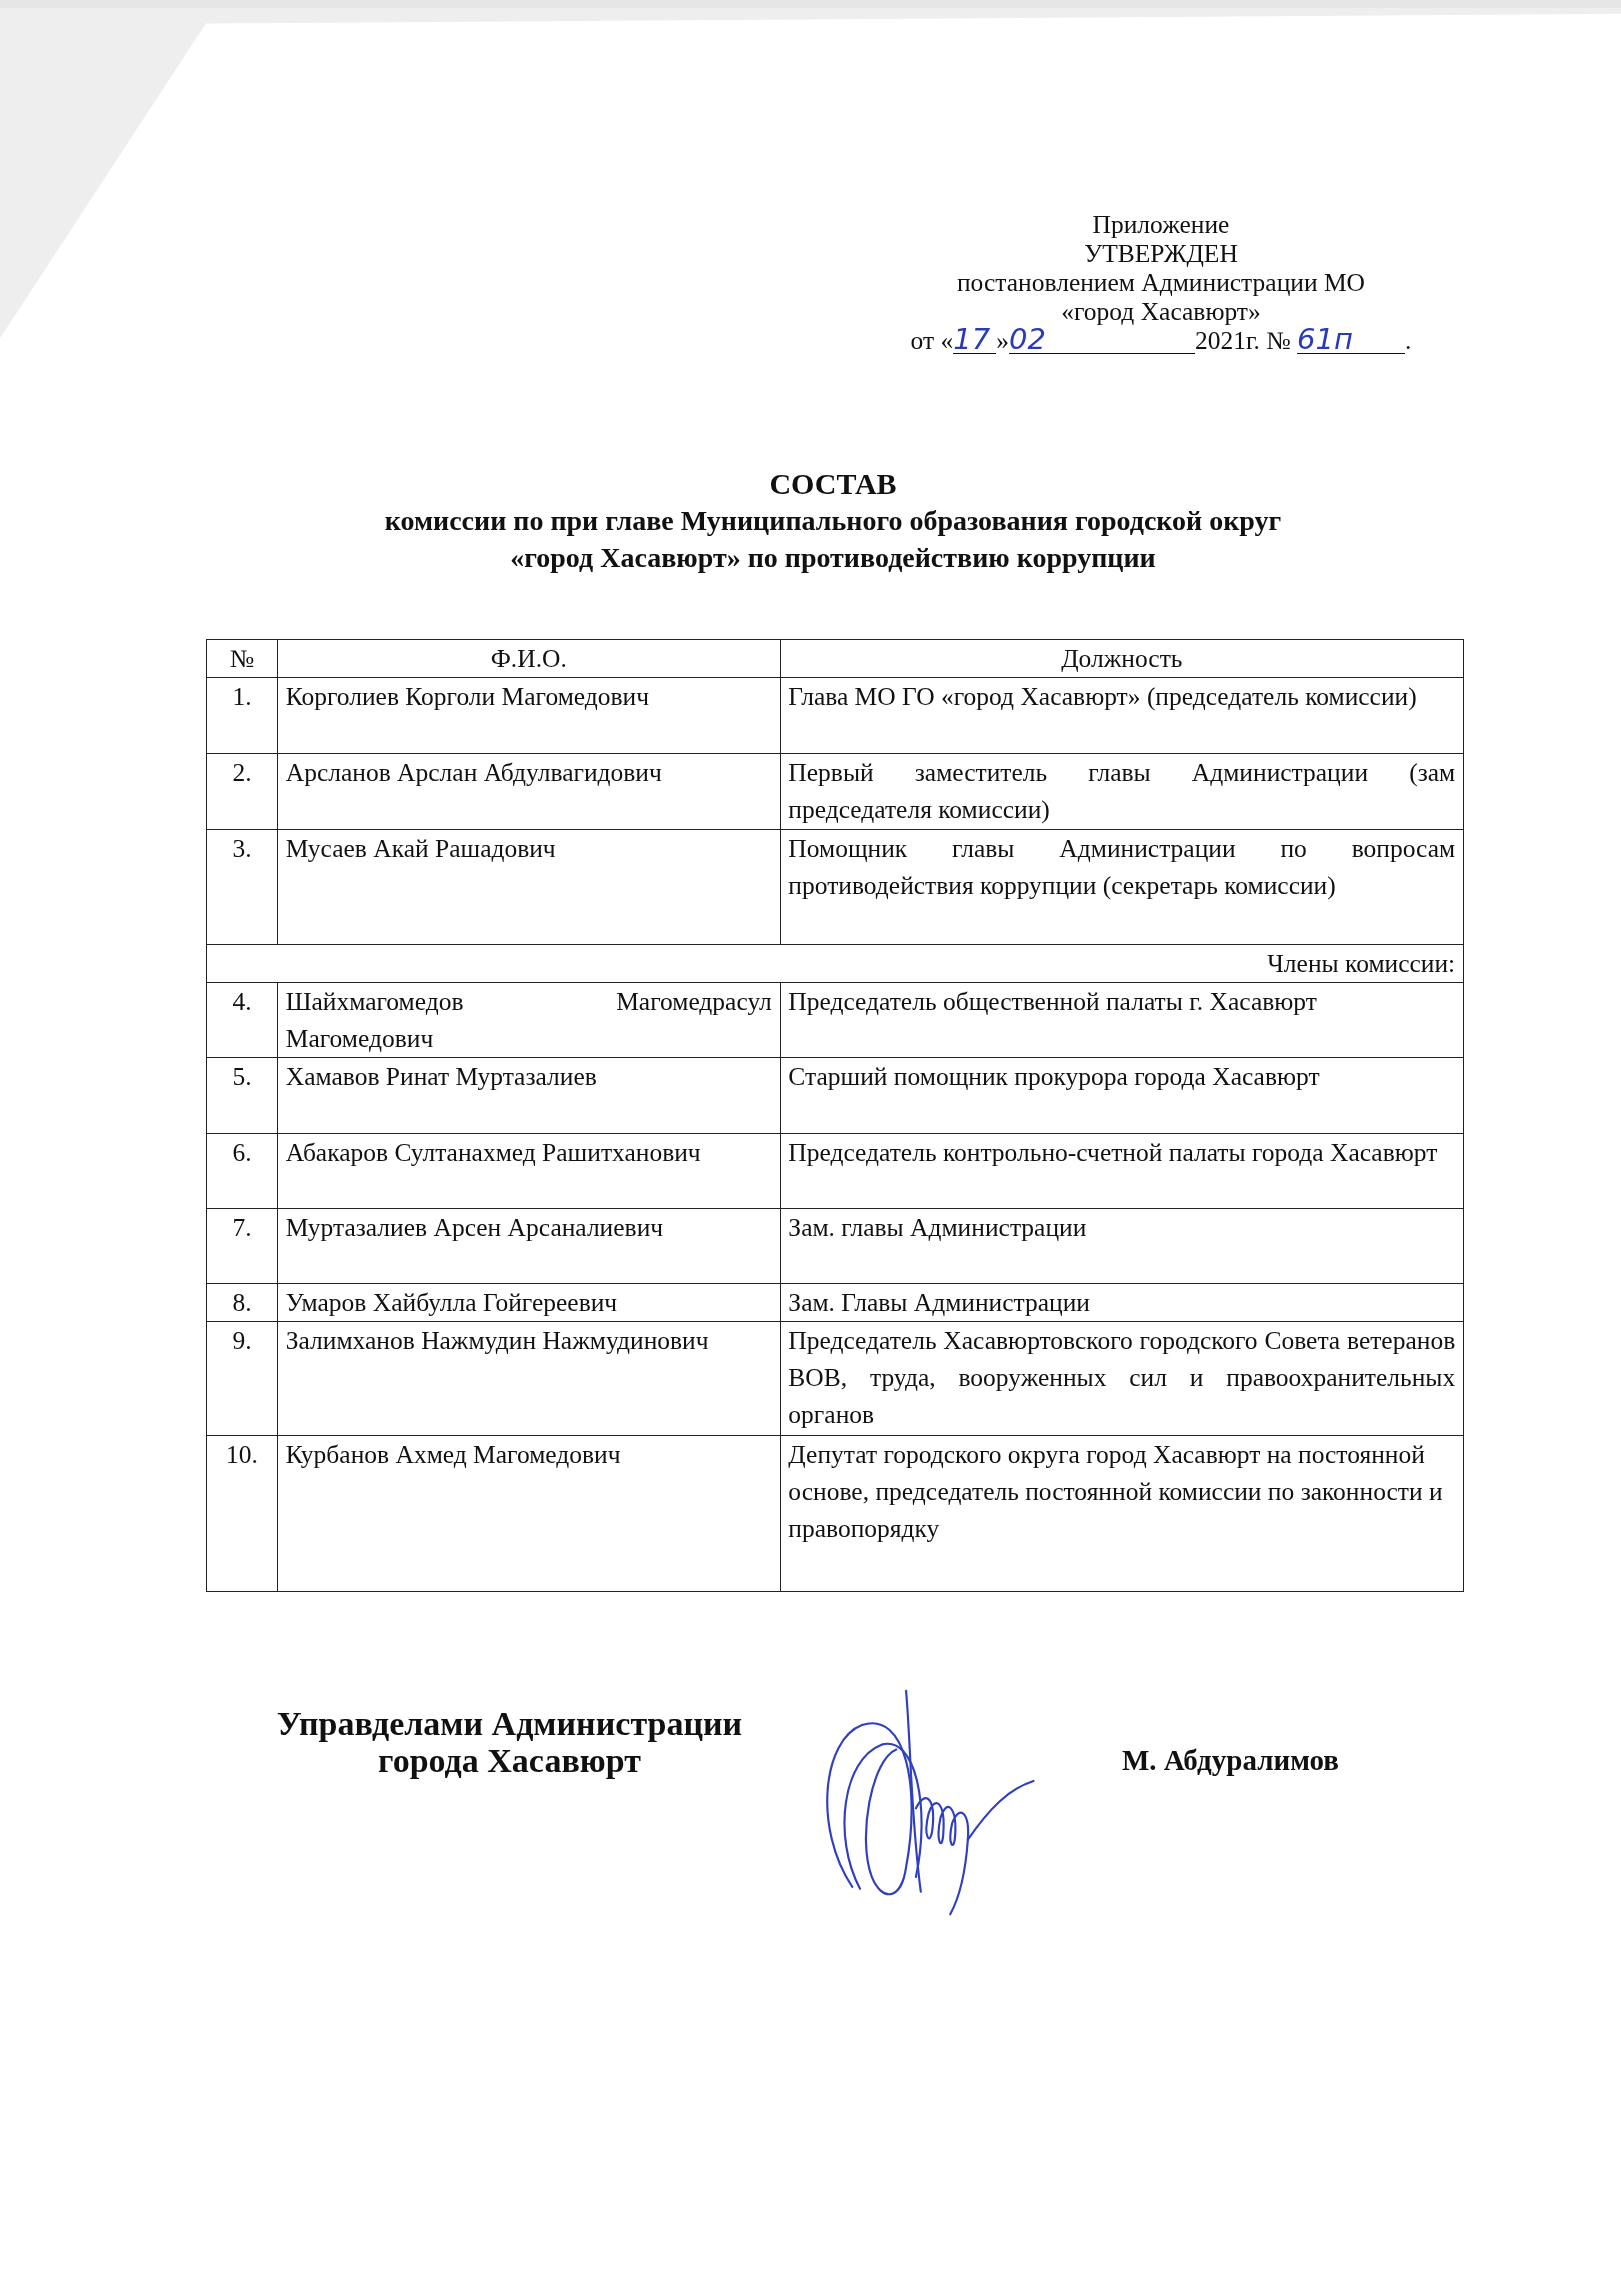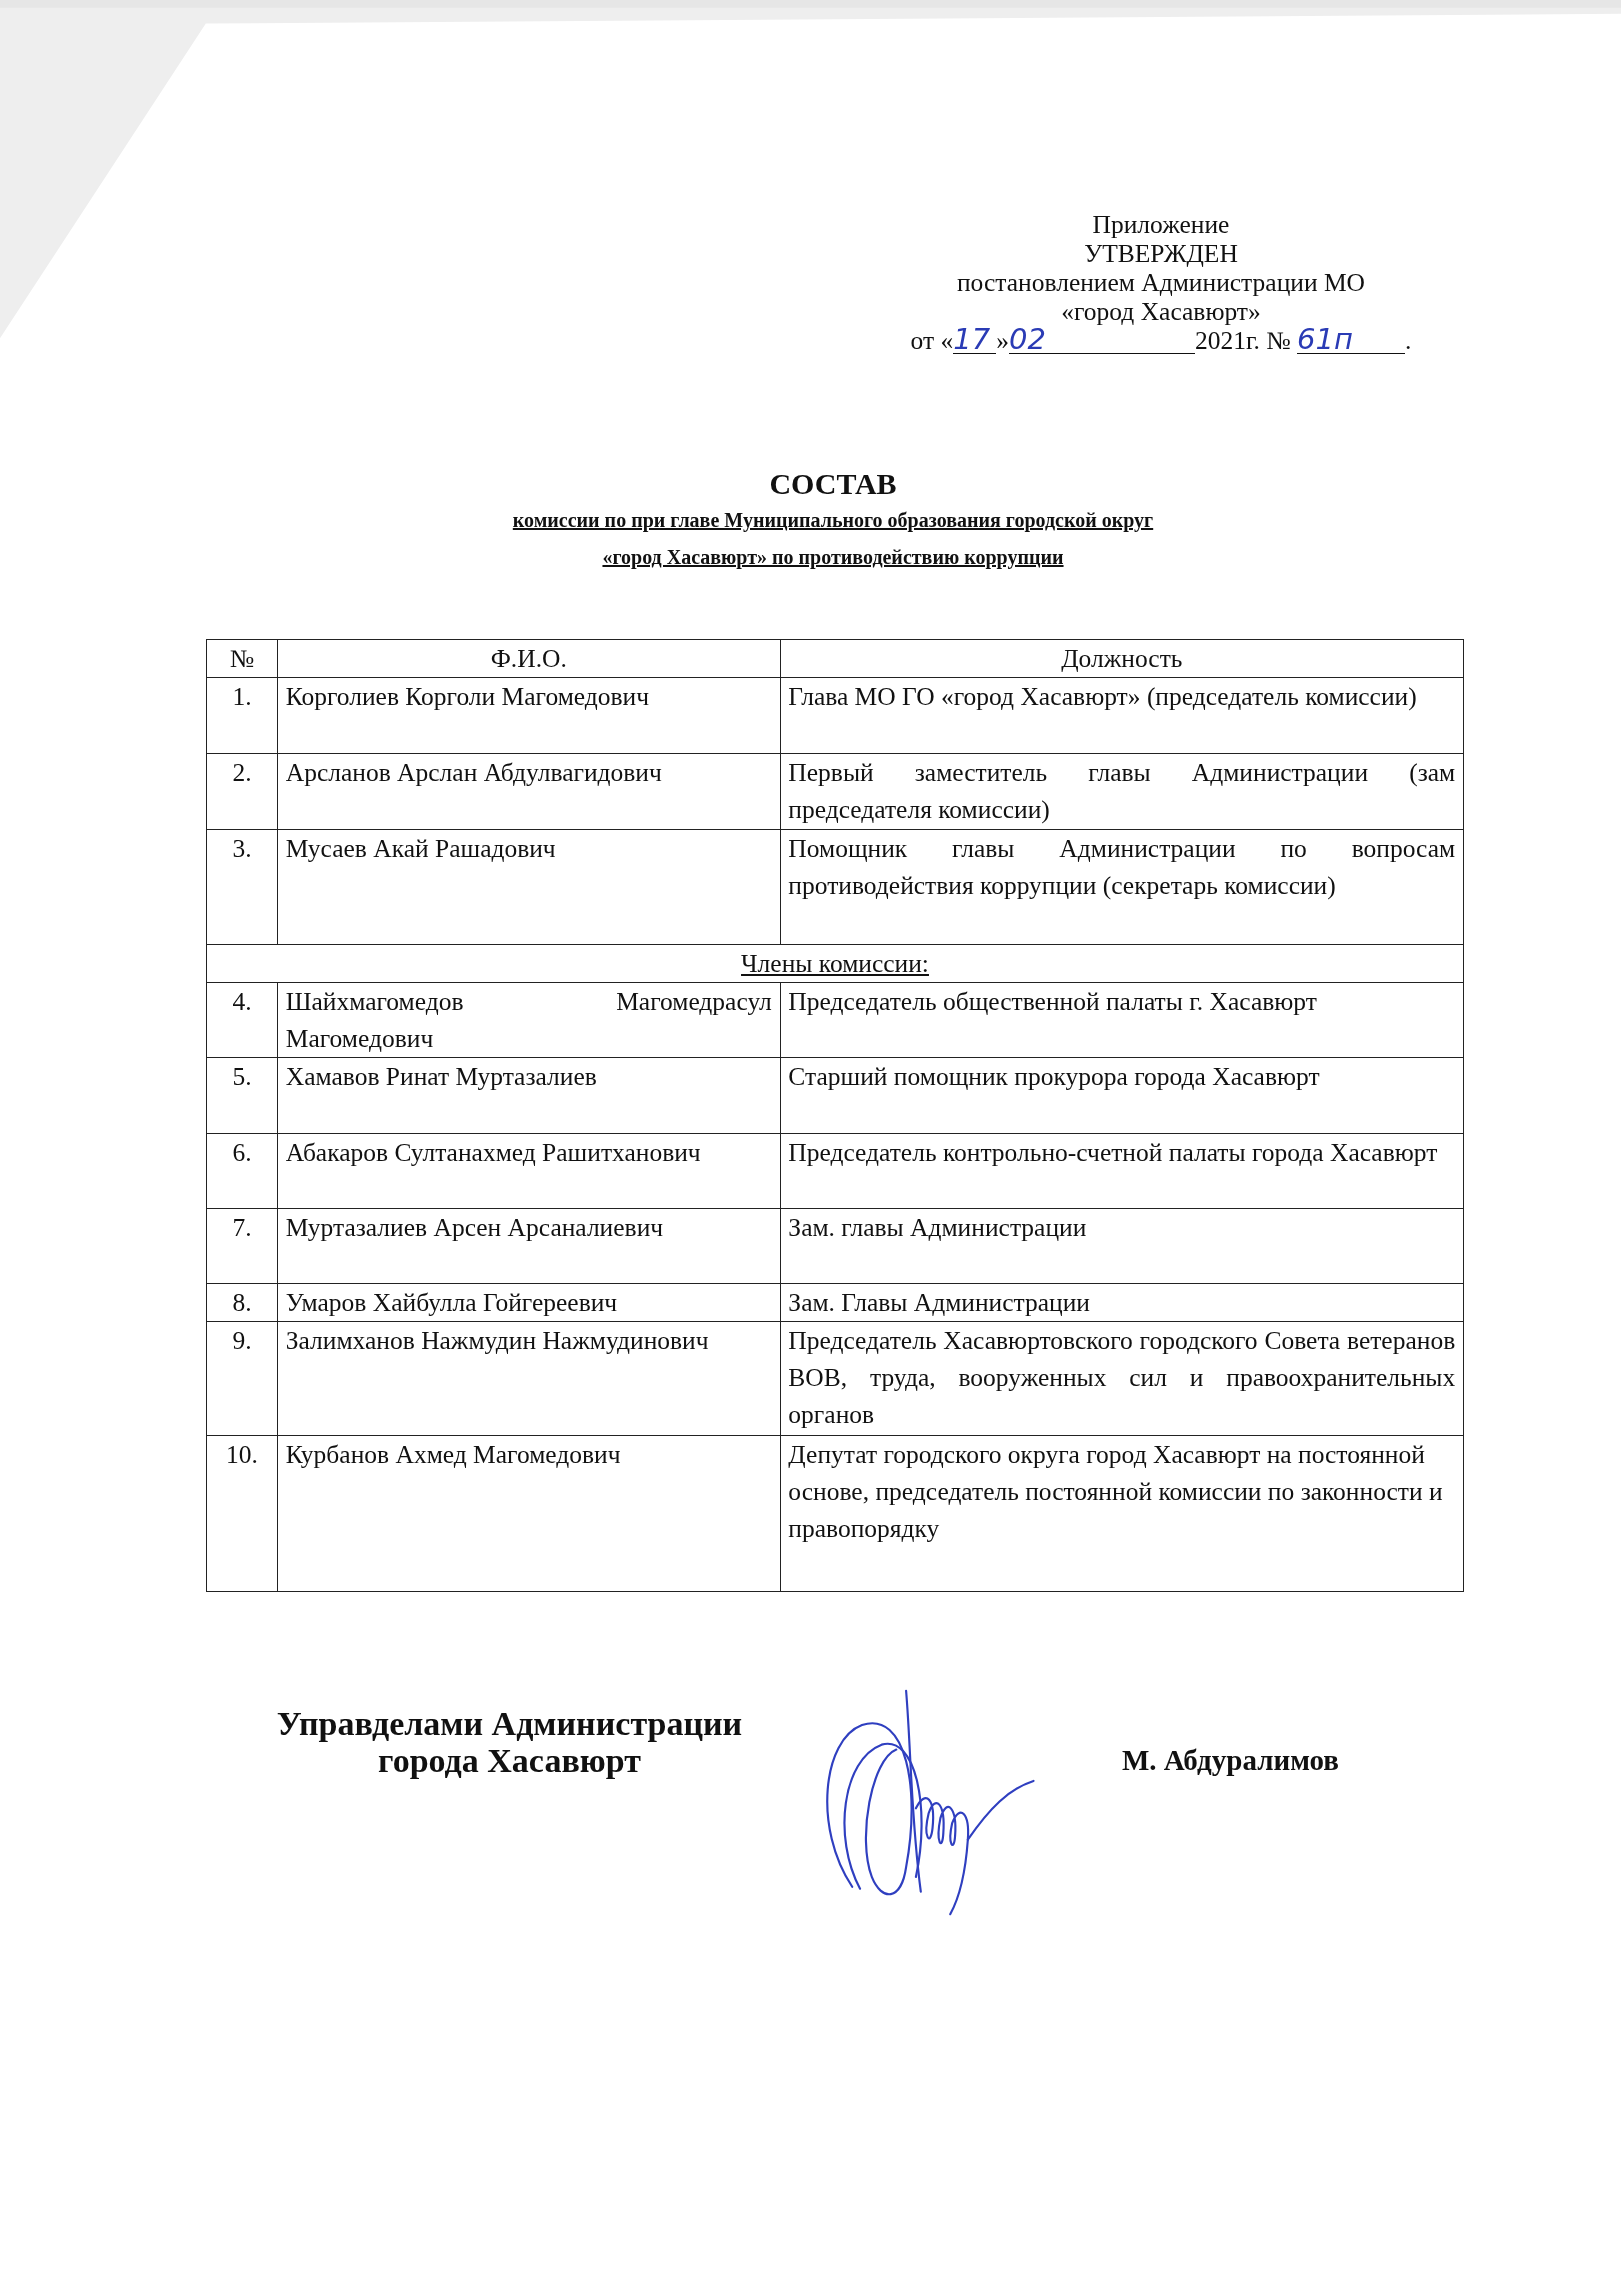"комиссии по при главе Муниципального" .title-sub { font-size: 20px -> 28px; text-decoration: underline -> none }
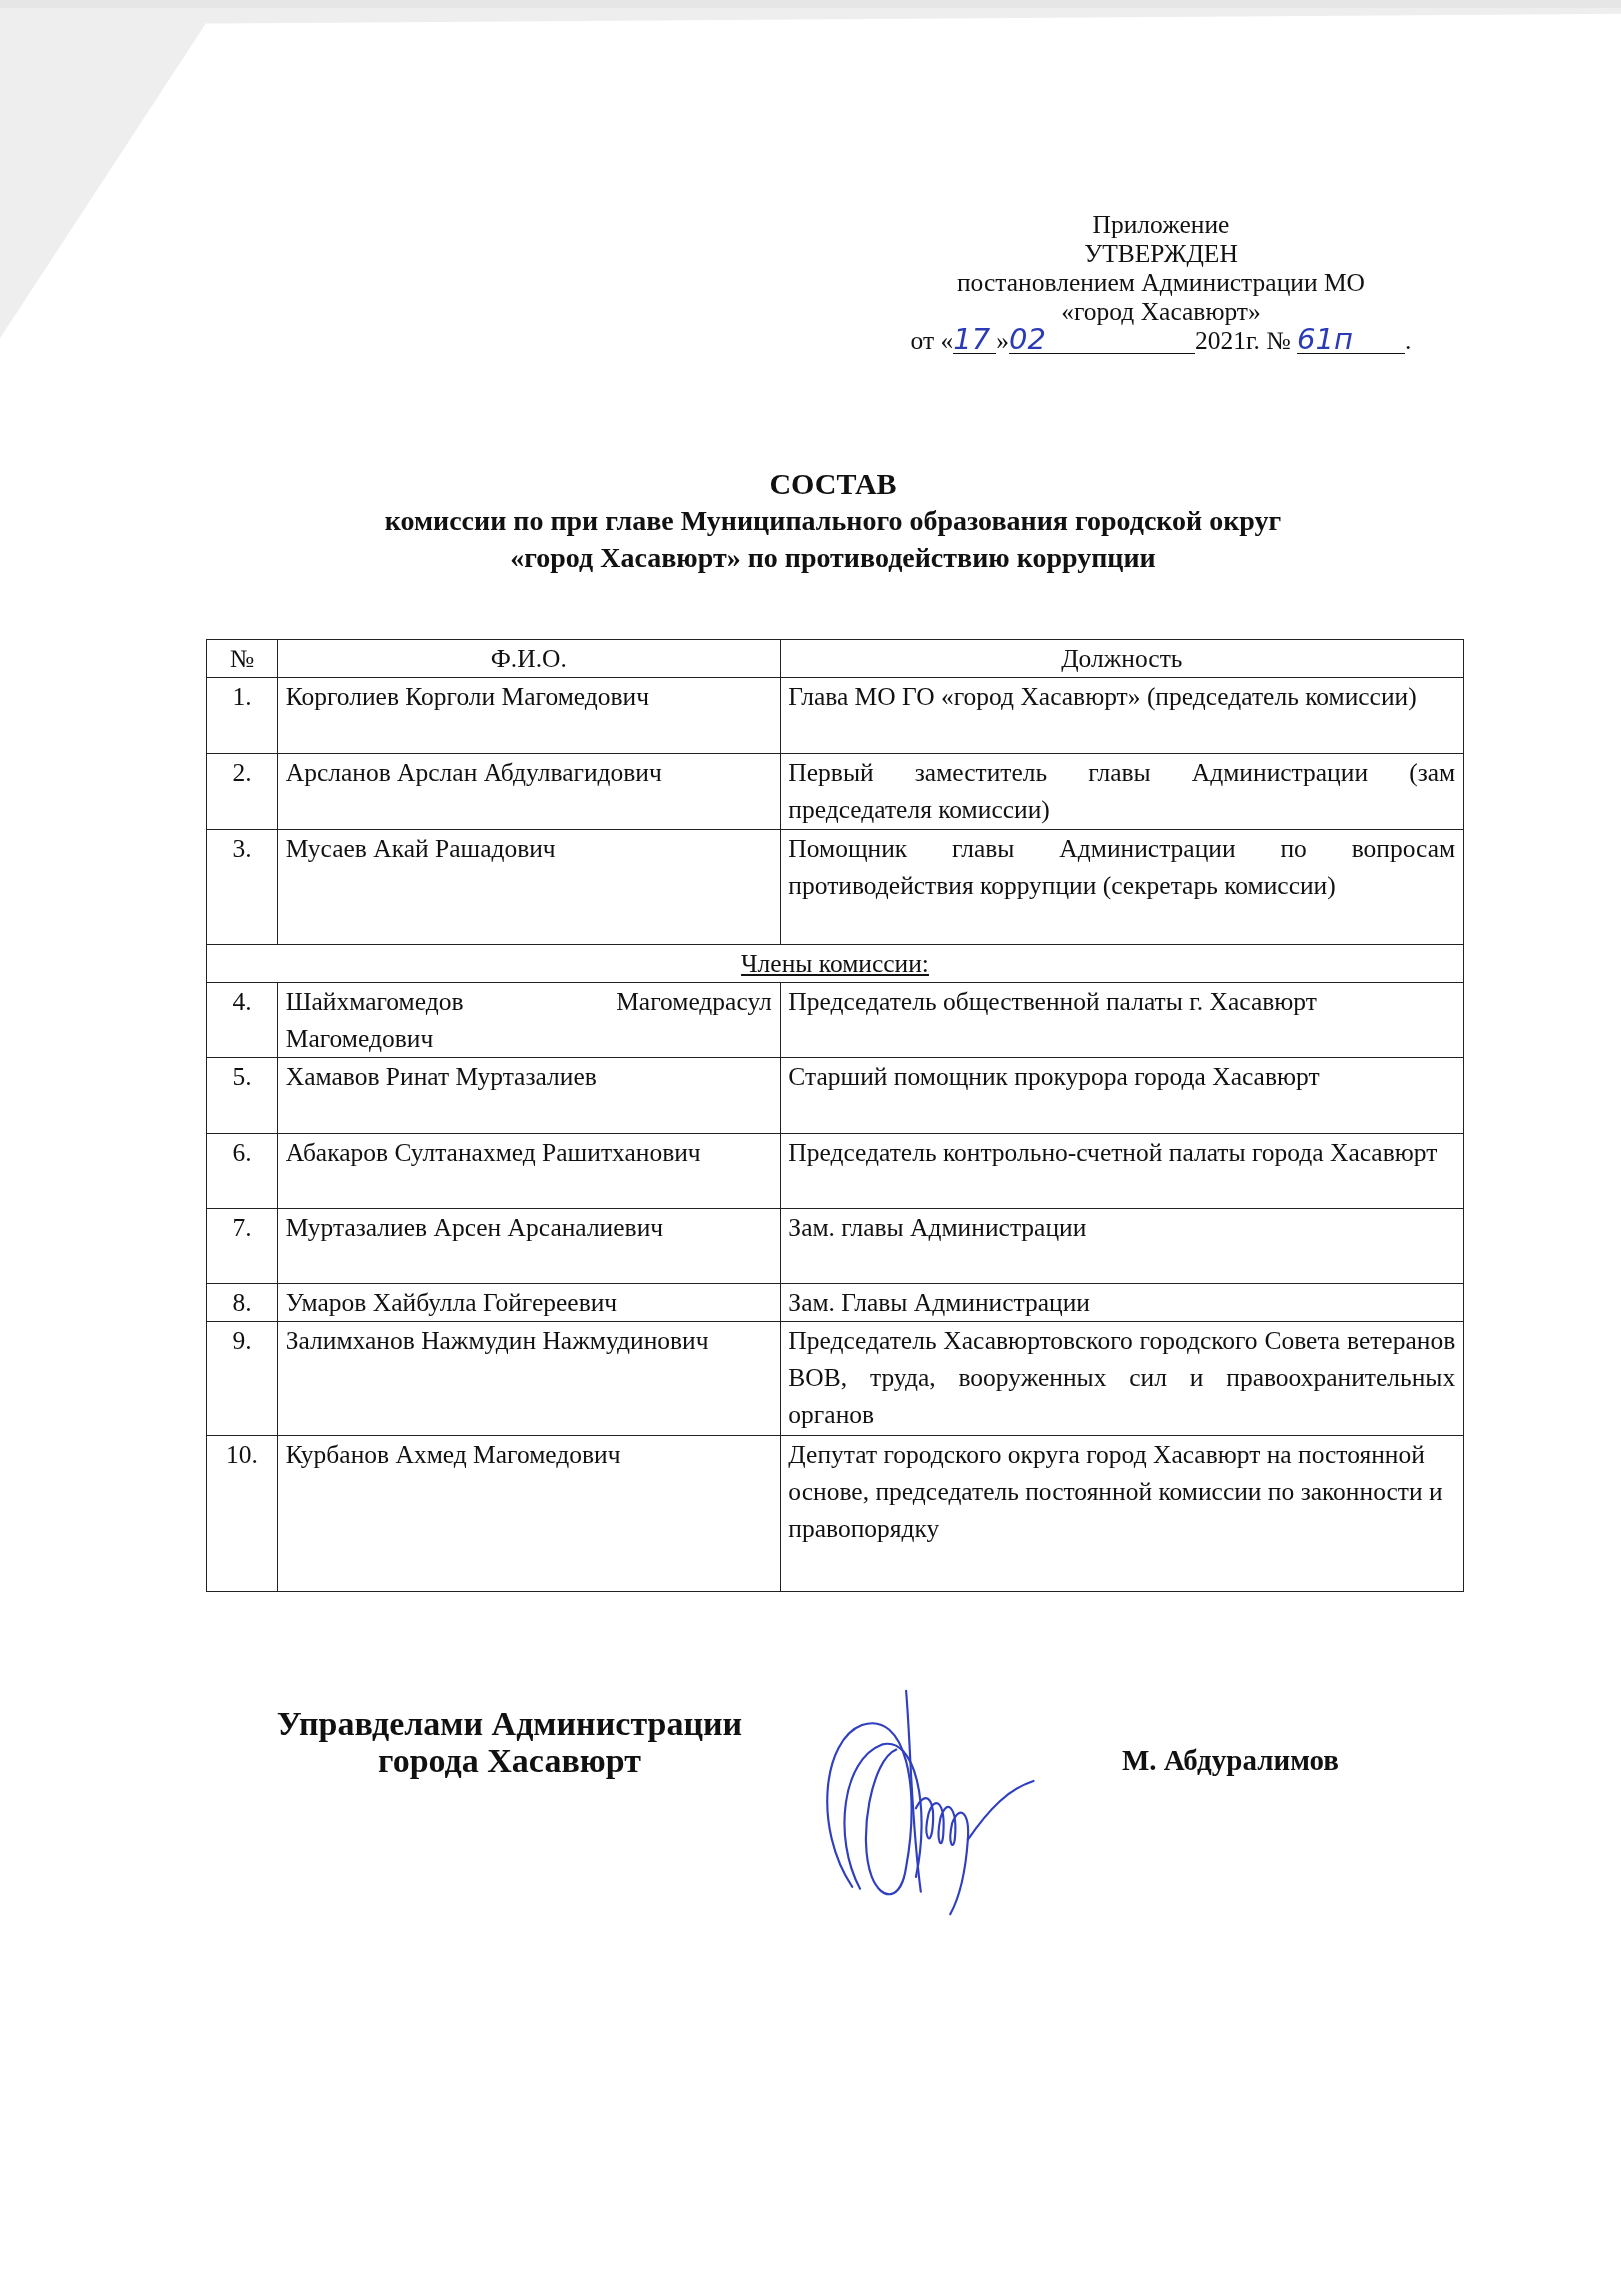"Члены комиссии:" .section-row td { text-align: center -> right; text-decoration: underline -> none }
